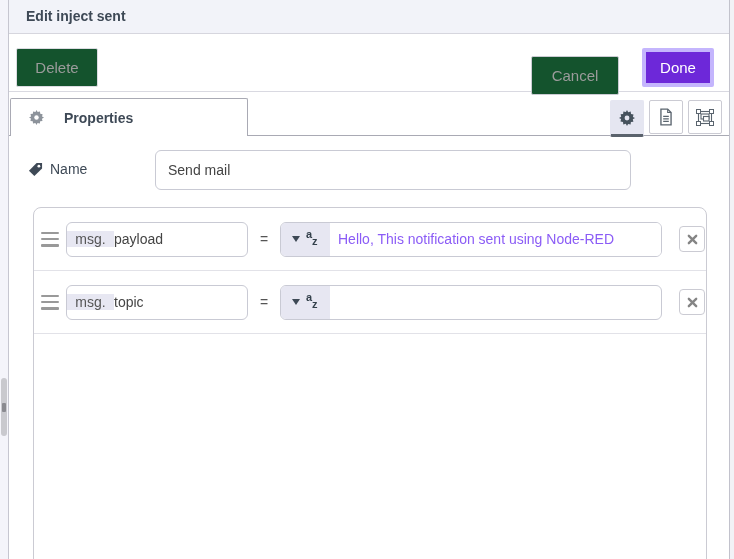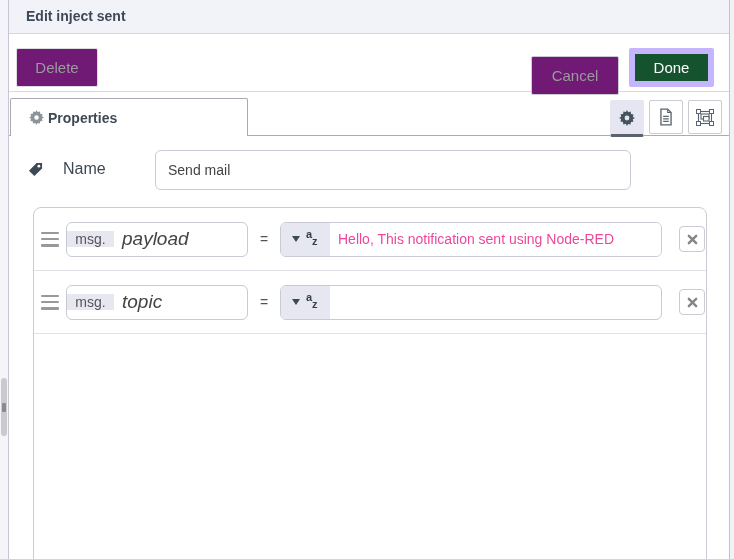"Delete" .btn { background: #701a75 -> #14532d }
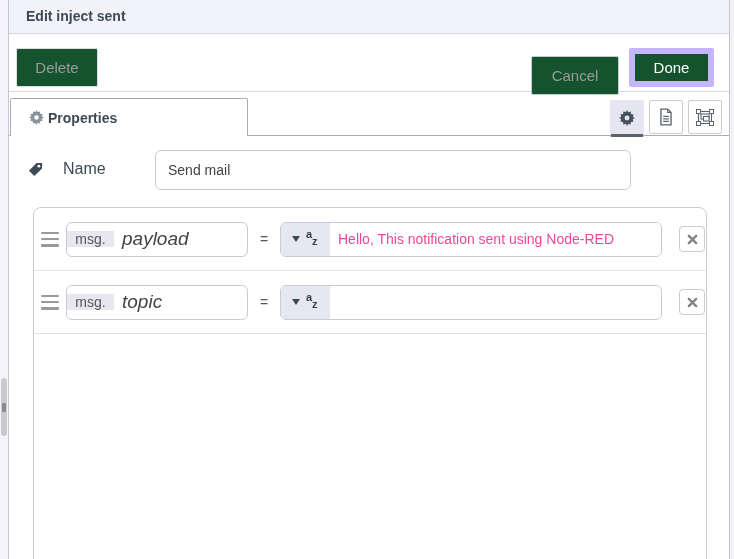"Done" .btn-done { background: #14532d -> #6d28d9; border: 6px solid #c4b5fd -> 4px solid #c4b5fd; width: 85px -> 72px }
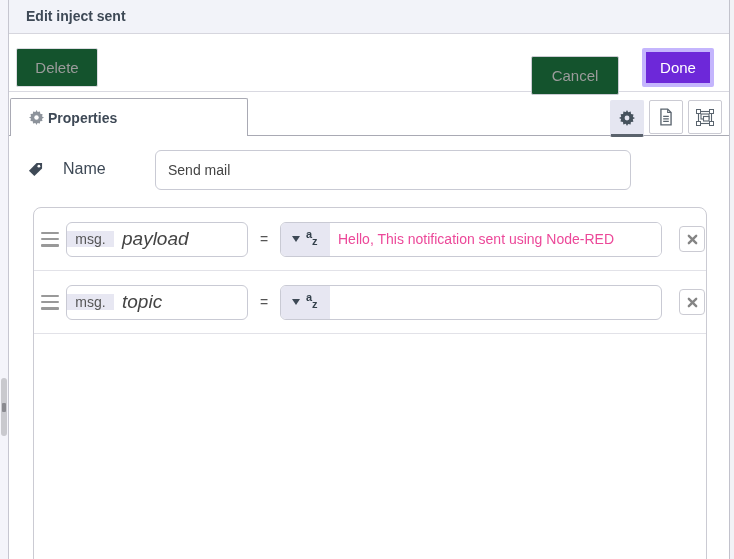"Properties" .tab { gap: 4px -> 20px }
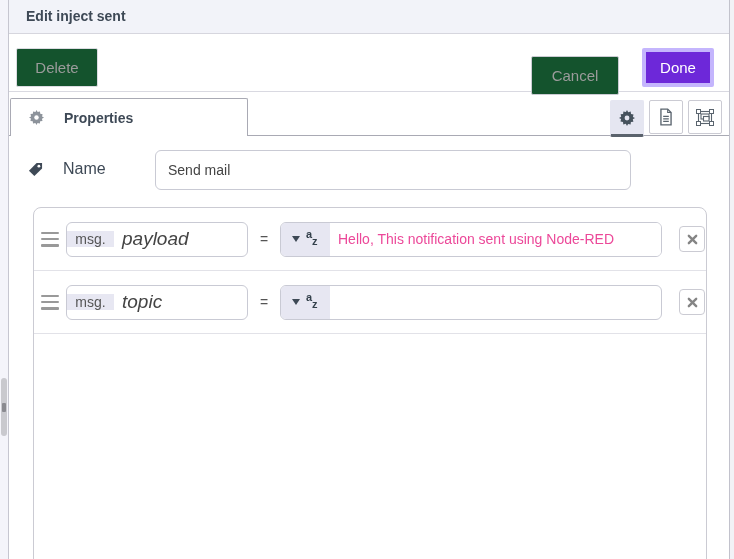"Name" .name-label { font-size: 16px -> 14px; gap: 20px -> 7px }
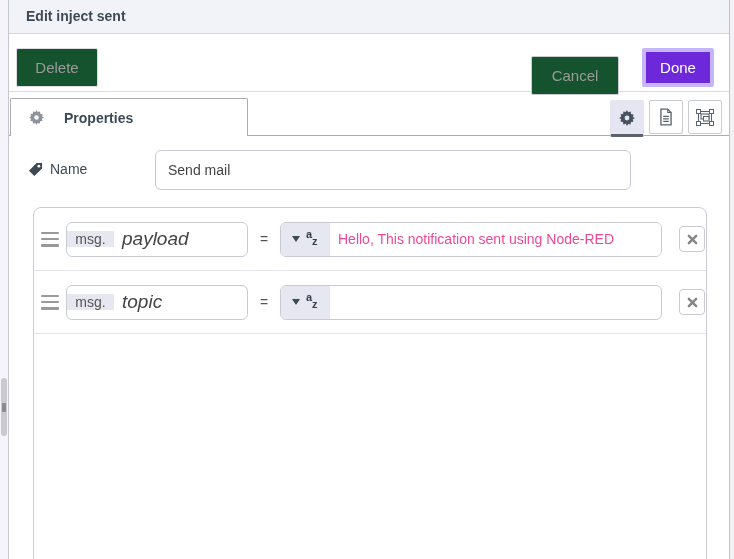"payload" .key-name { font-size: 19px -> 14px; font-style: italic -> none; padding-left: 8px -> none }
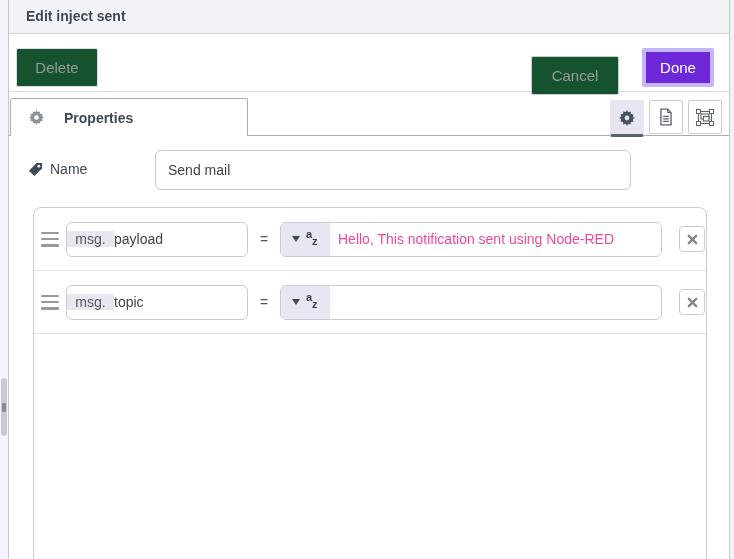"Hello, This notification sent using" .value-input { color: #ec4899 -> #8b5cf6 }
